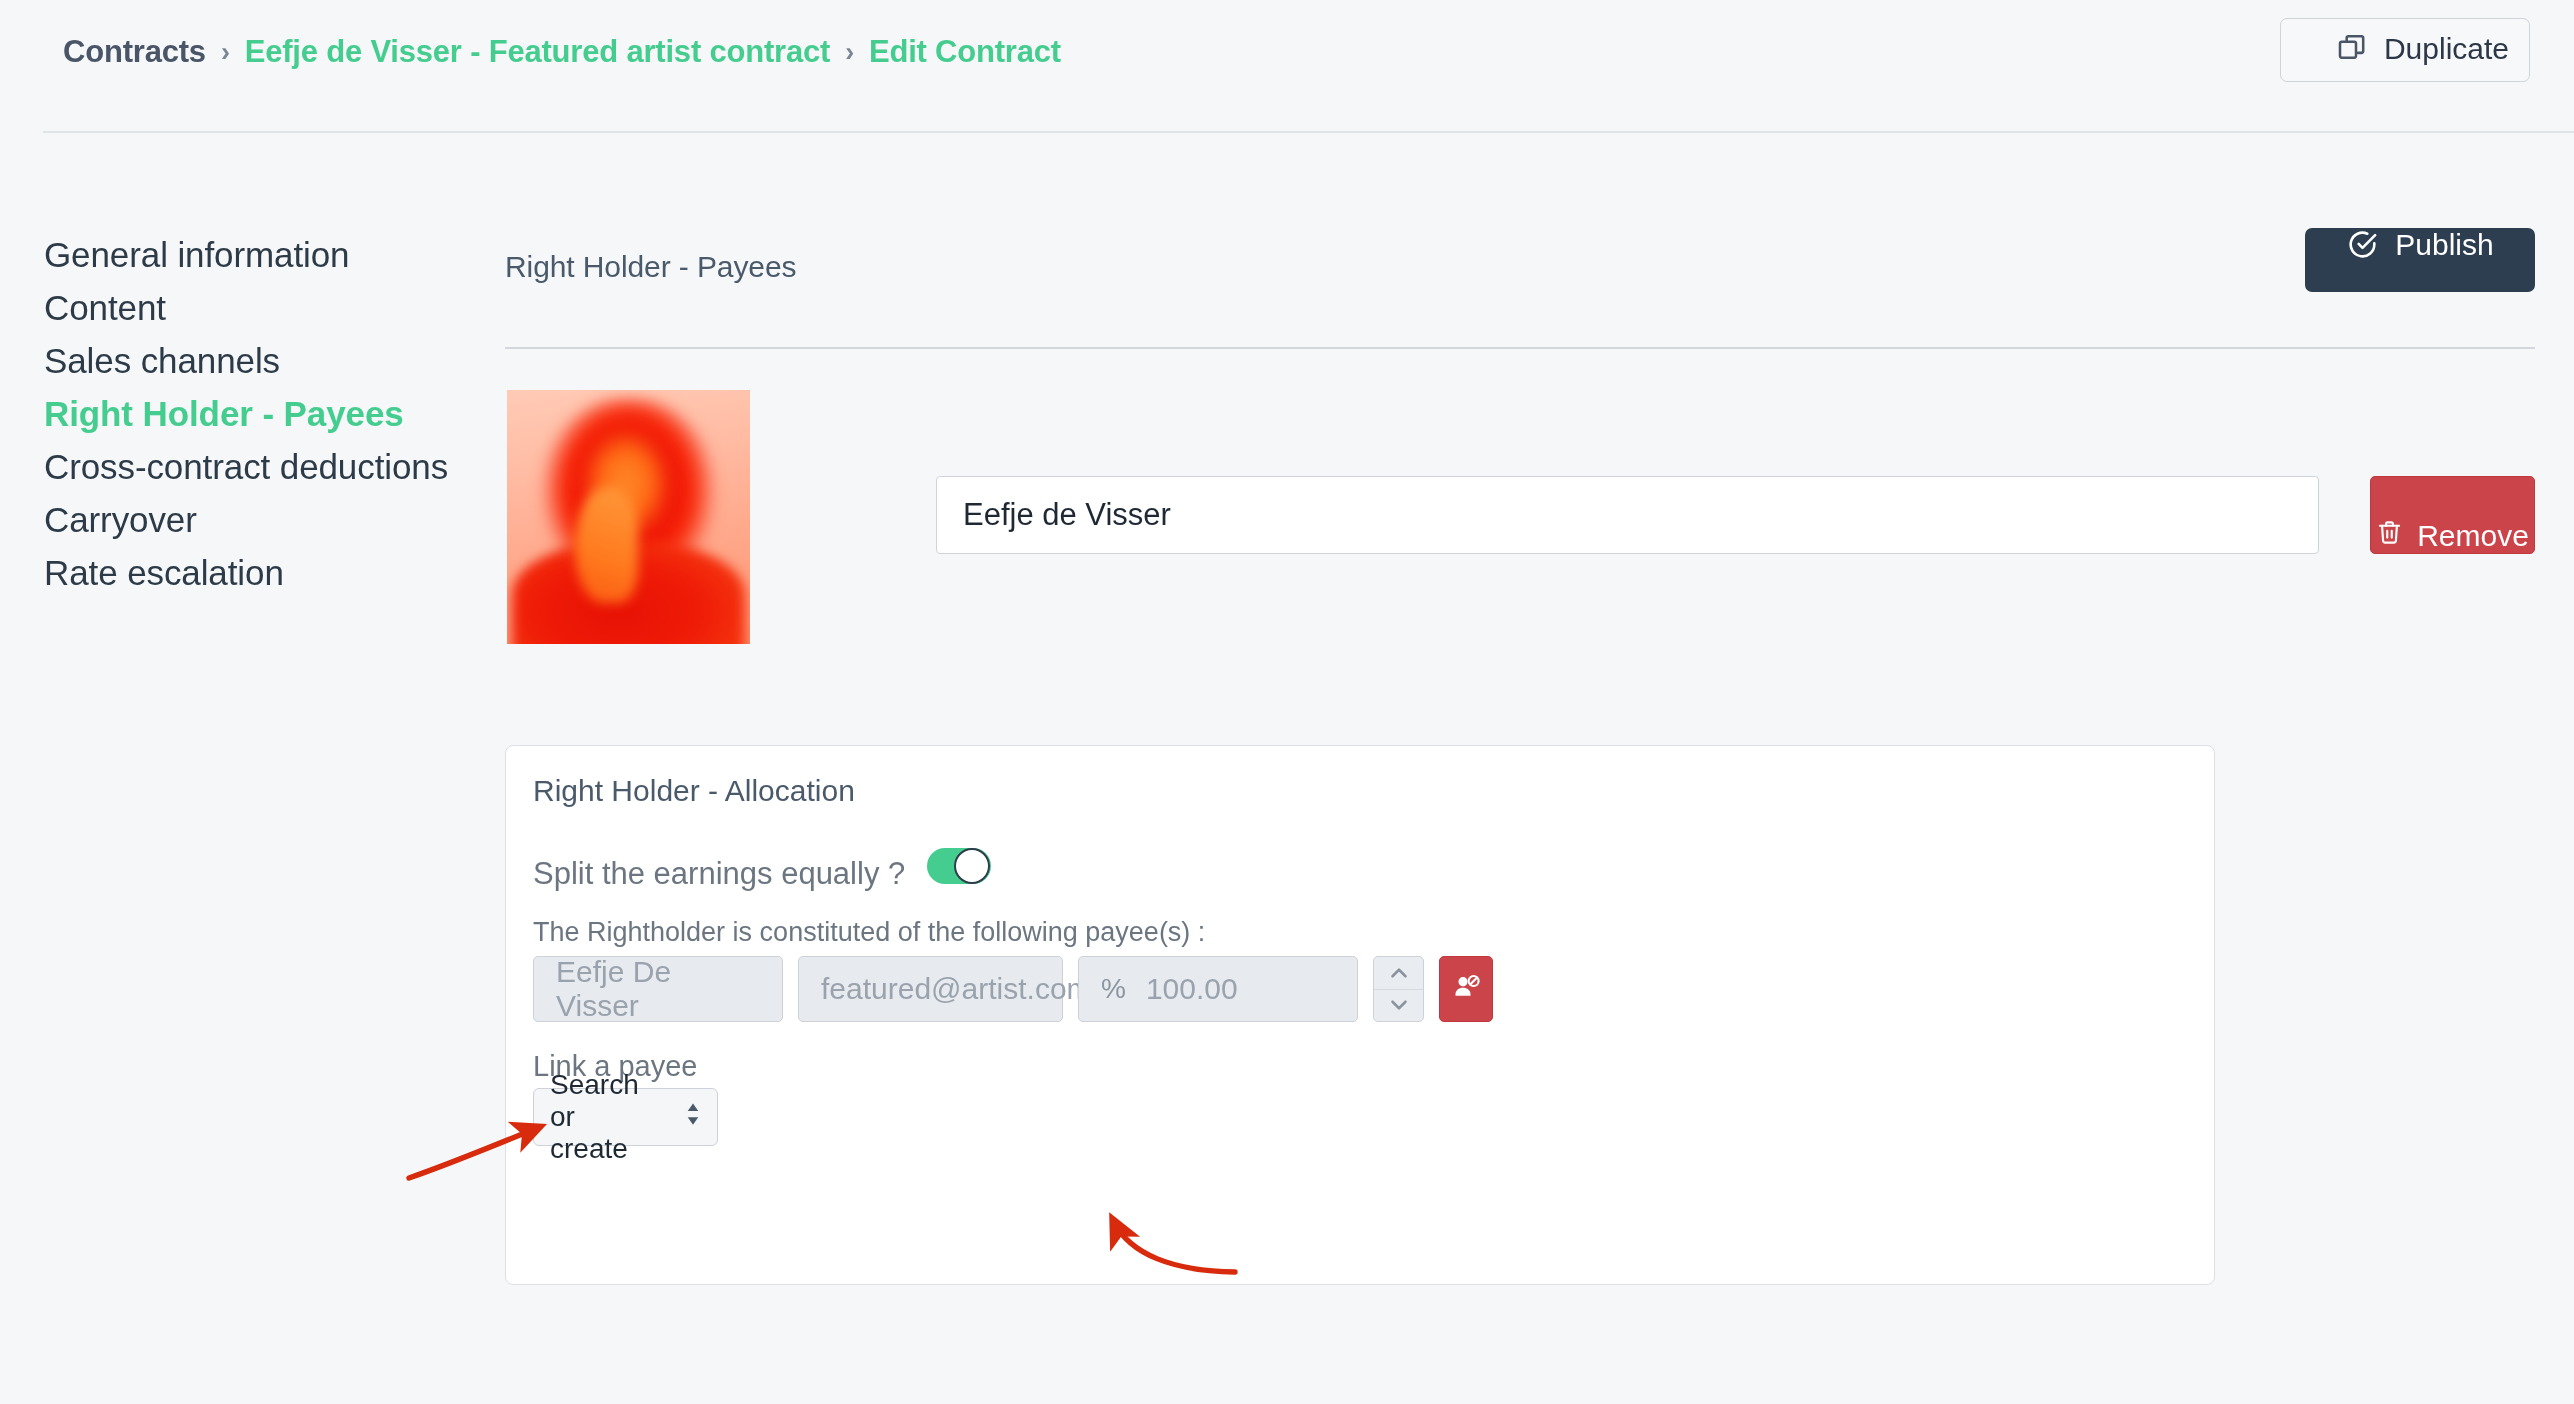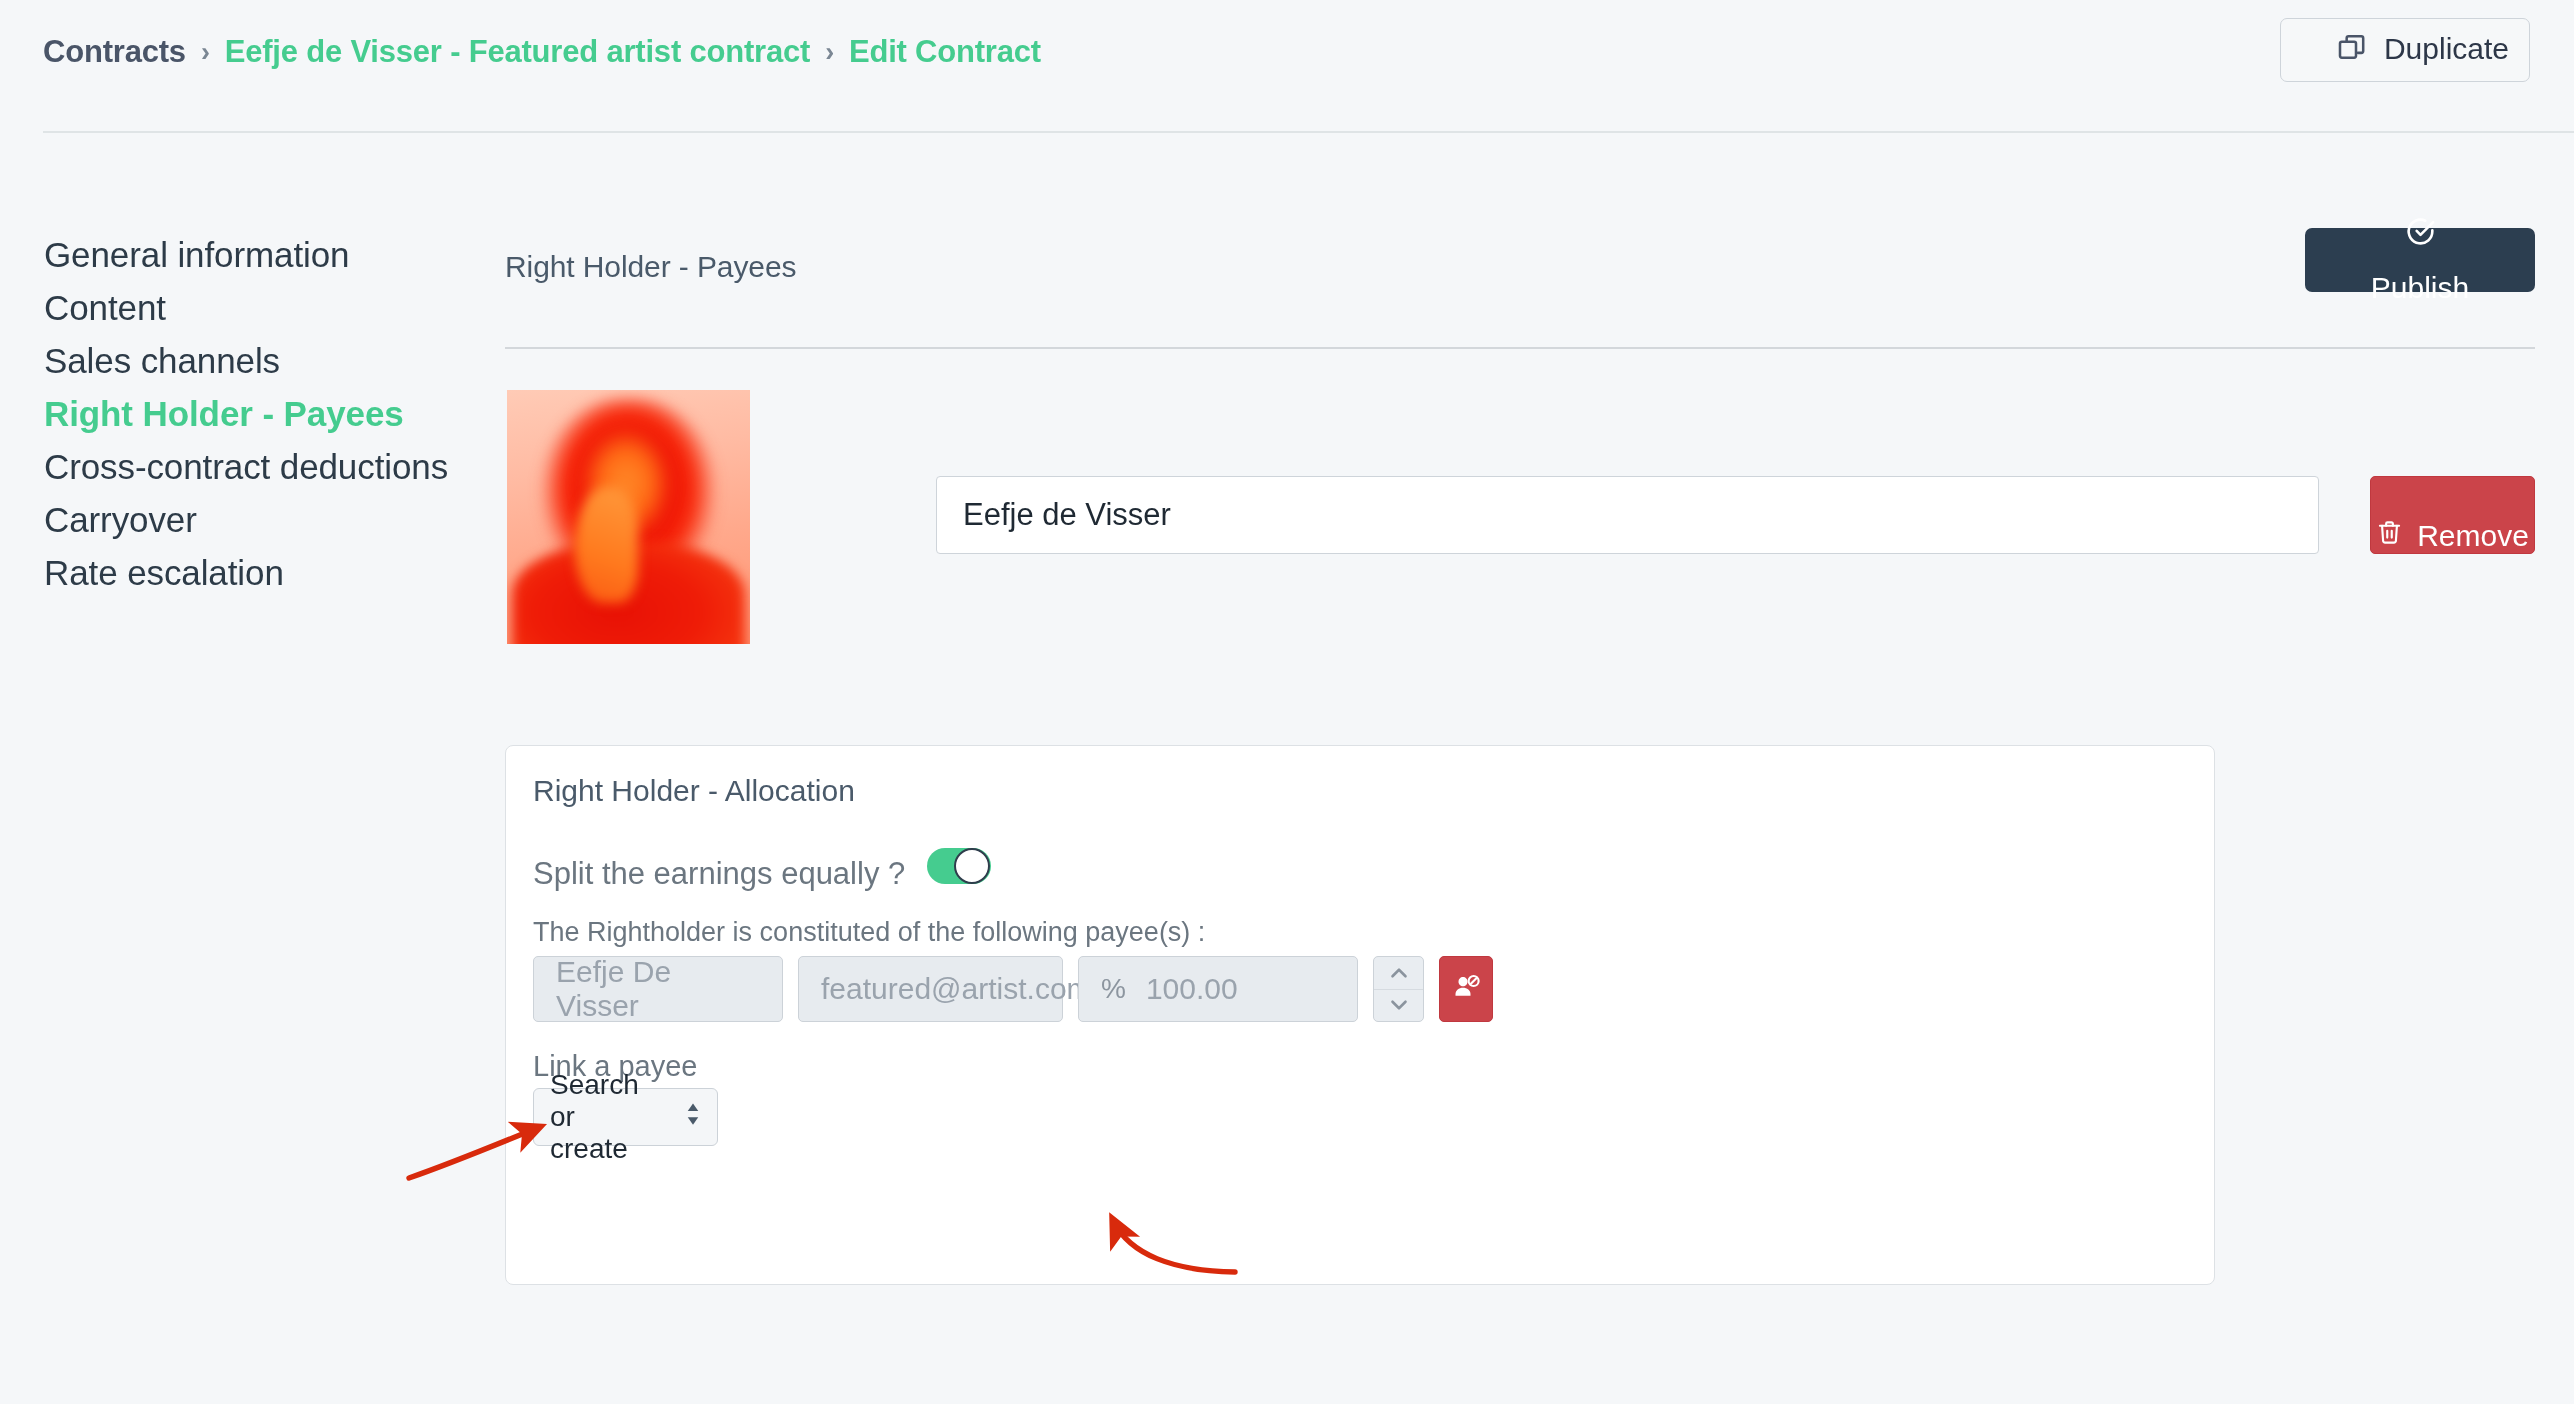"Contracts" .crumb-root { margin-left: none -> 20px }
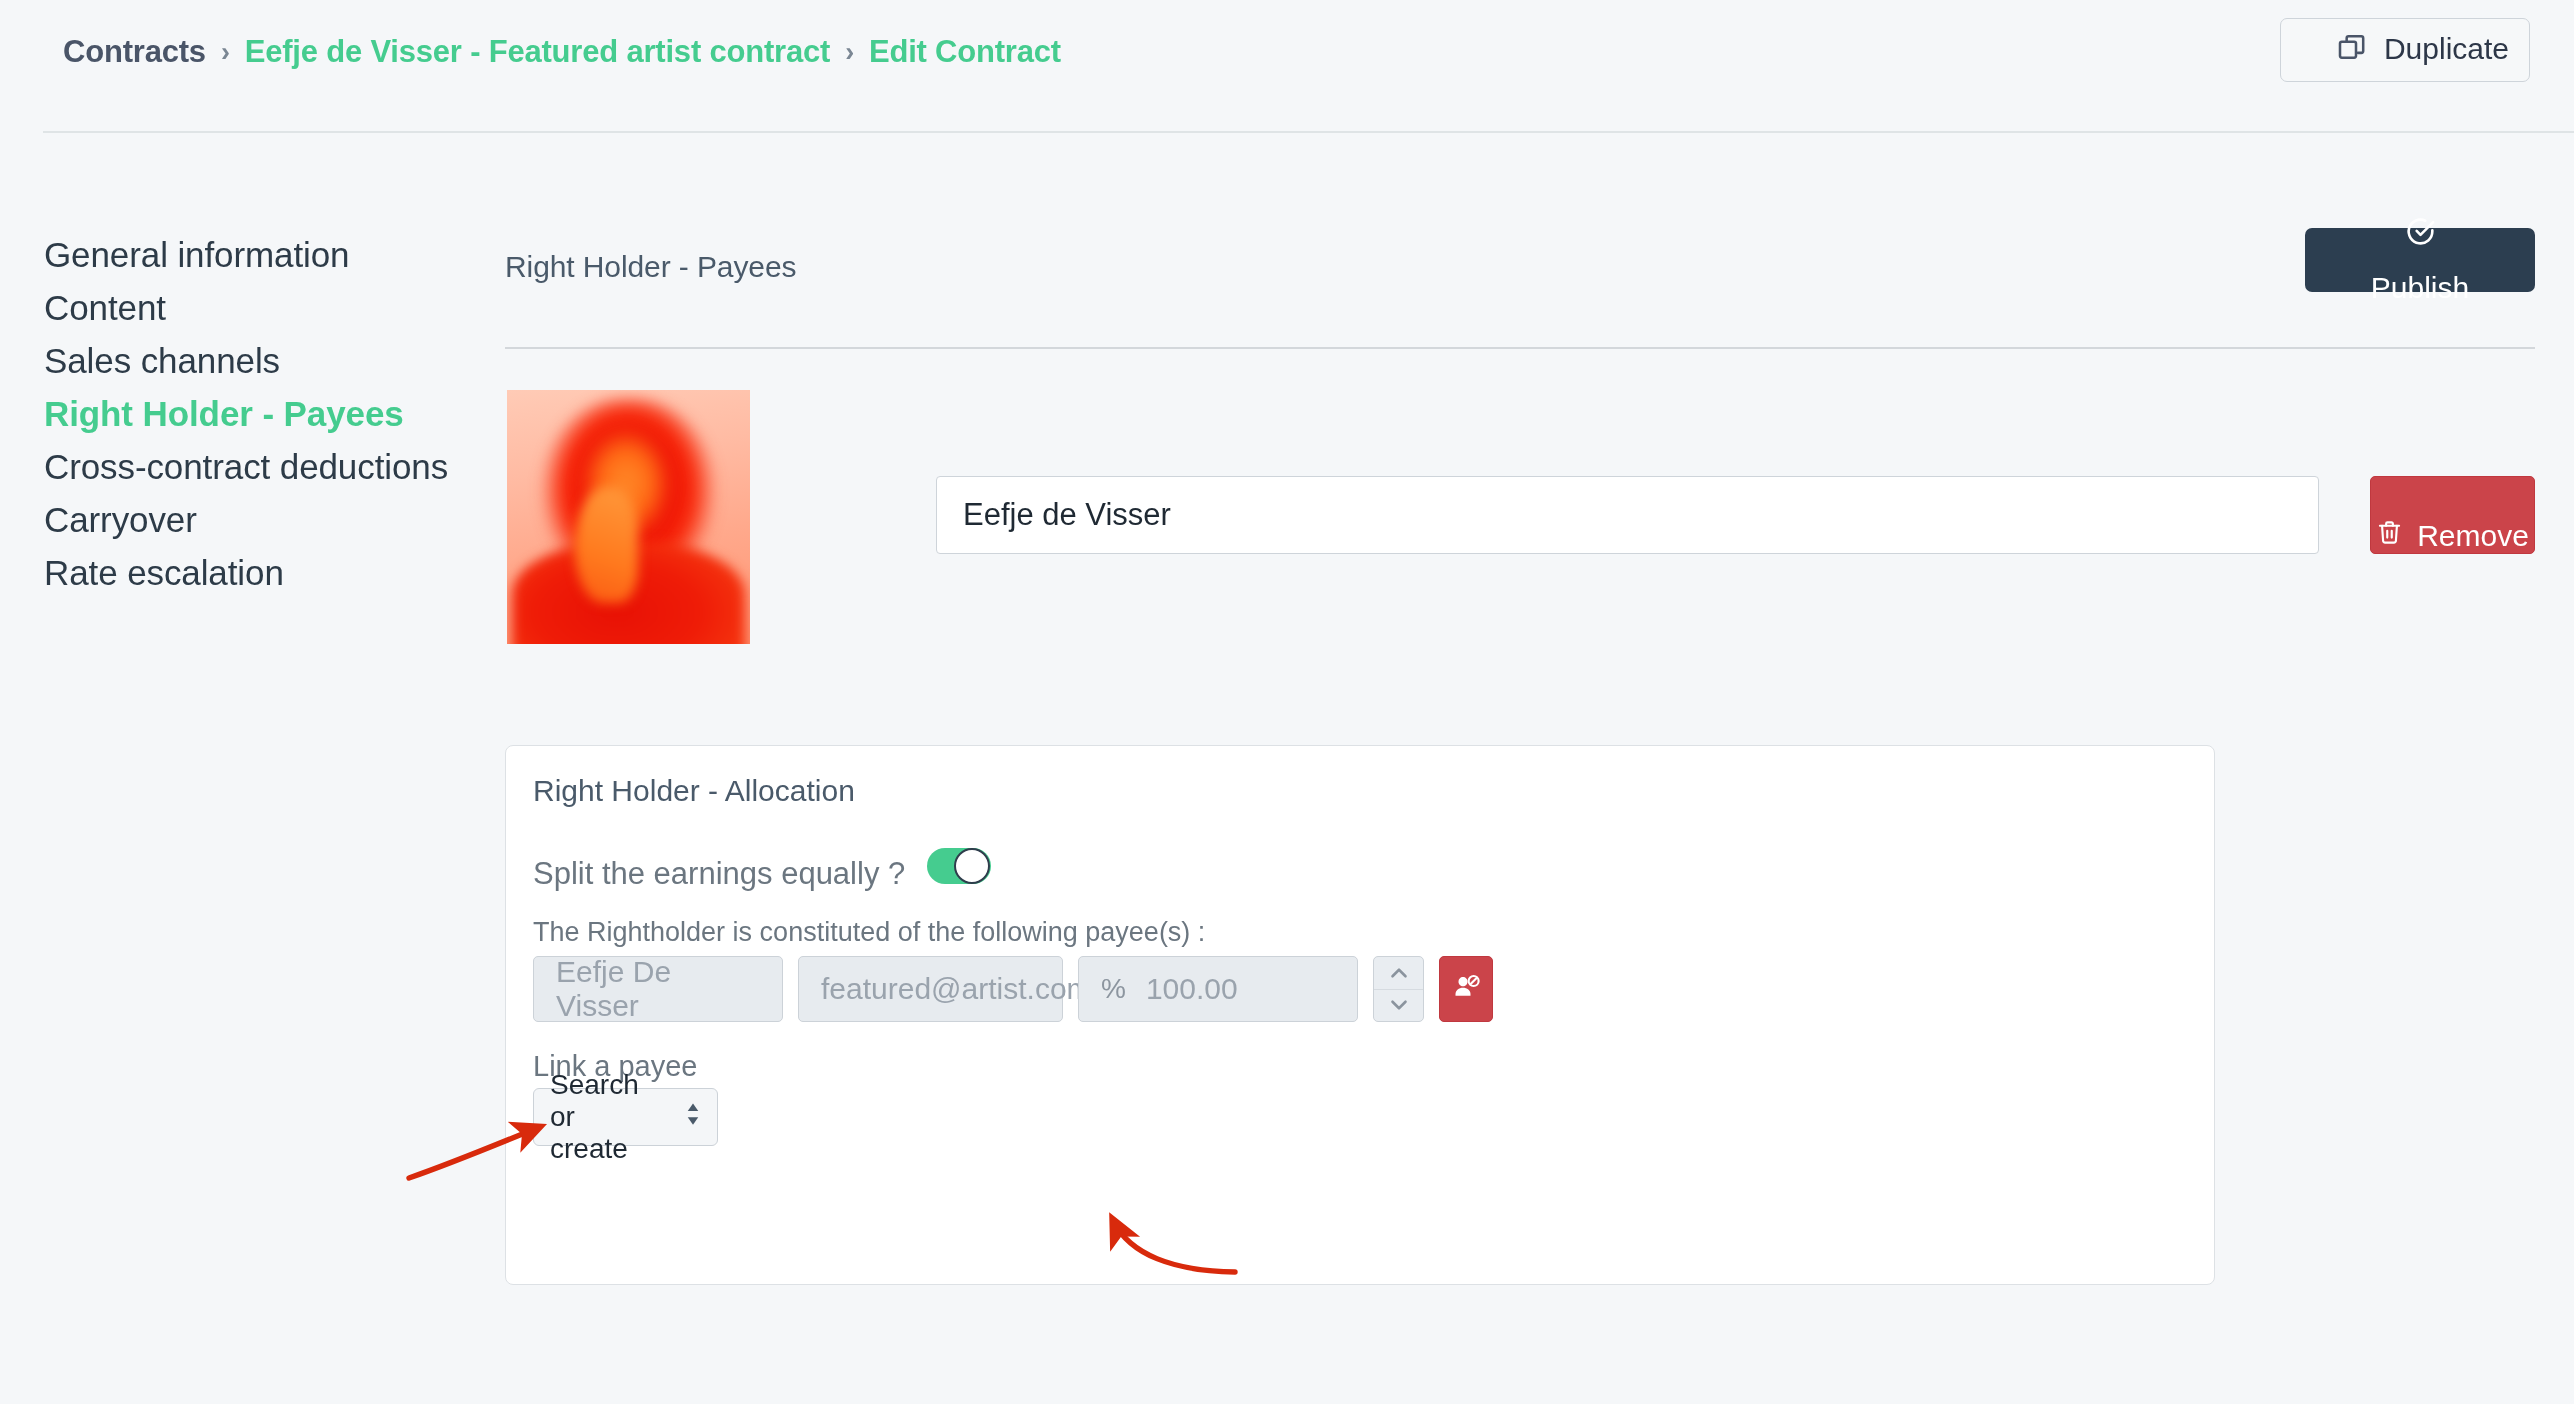"Publish" .publish-btn { align-items: center -> flex-start; flex-direction: column -> none }
